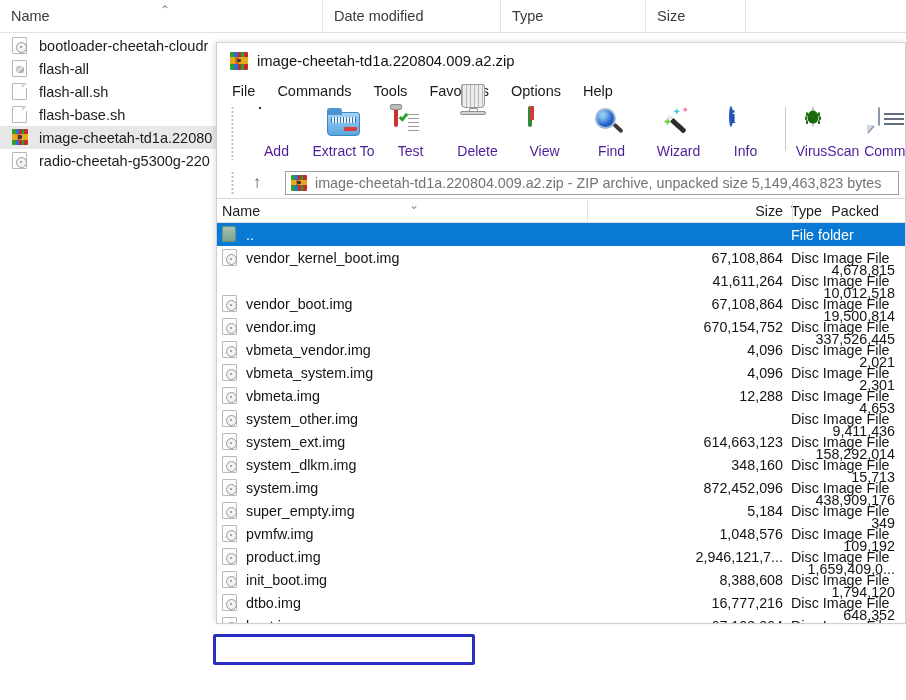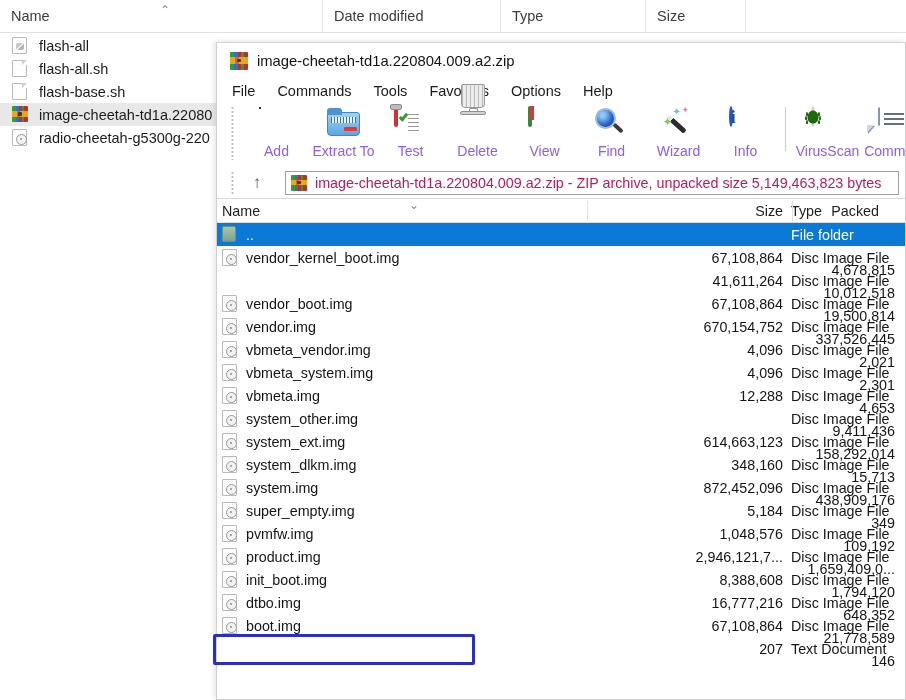"bootloader-cheetah-cloudr" div.exp-row { html: none -> <div> <span> <span></span> </span> <span>bootloader-cheetah-cloudr</span> </div> }
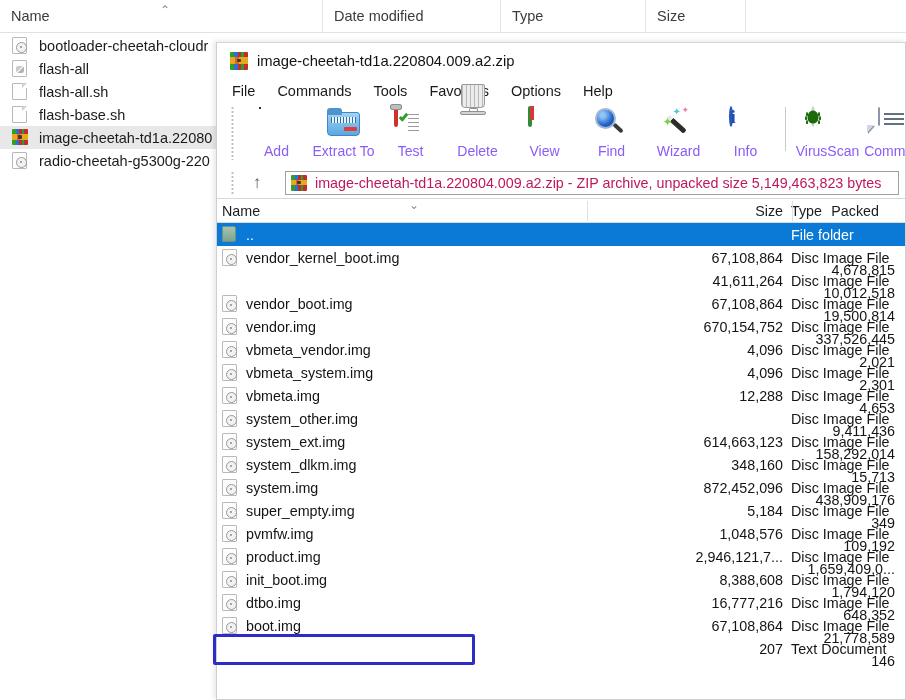"image-cheetah-td1a.220804.009.a2.zip" #winrar { height: 658px -> 582px }
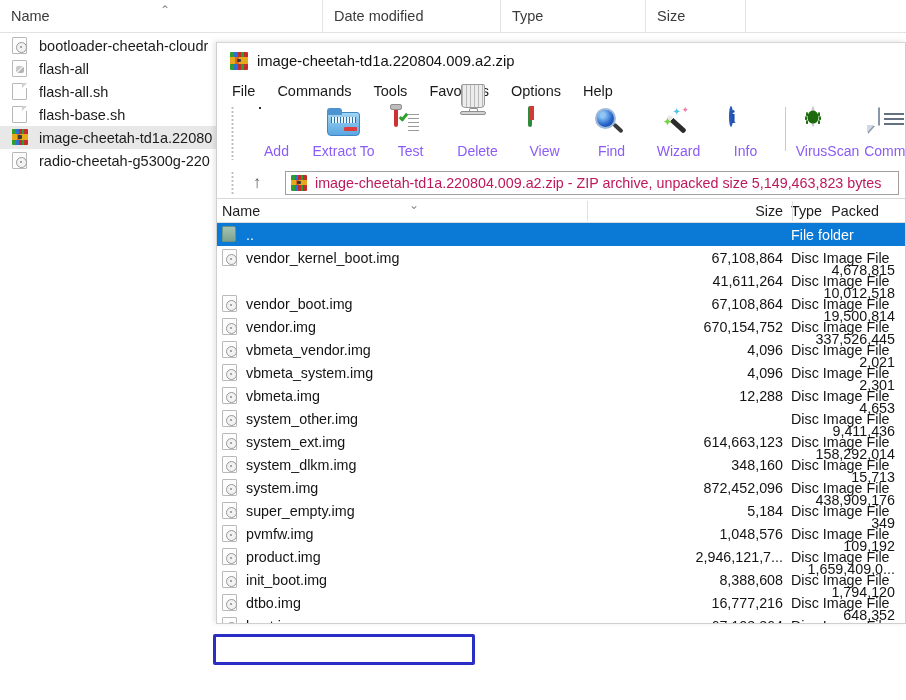"Add" .tb-label { color: #8b5cf6 -> #4c1d95 }
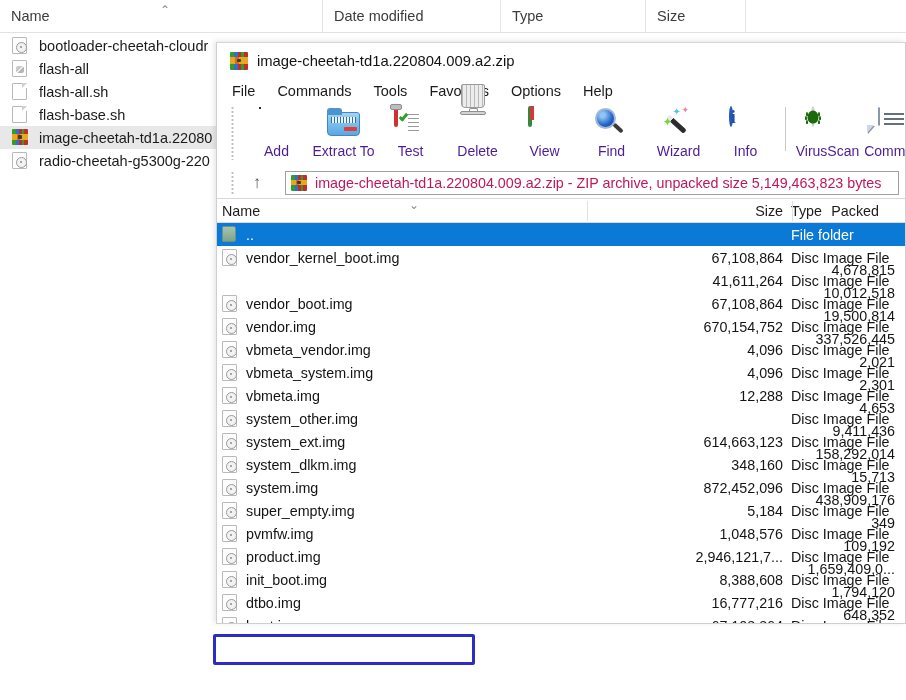"image-cheetah-td1a.220804.009.a2.zip -" #wr-combo-text { color: #be185d -> #737373 }
